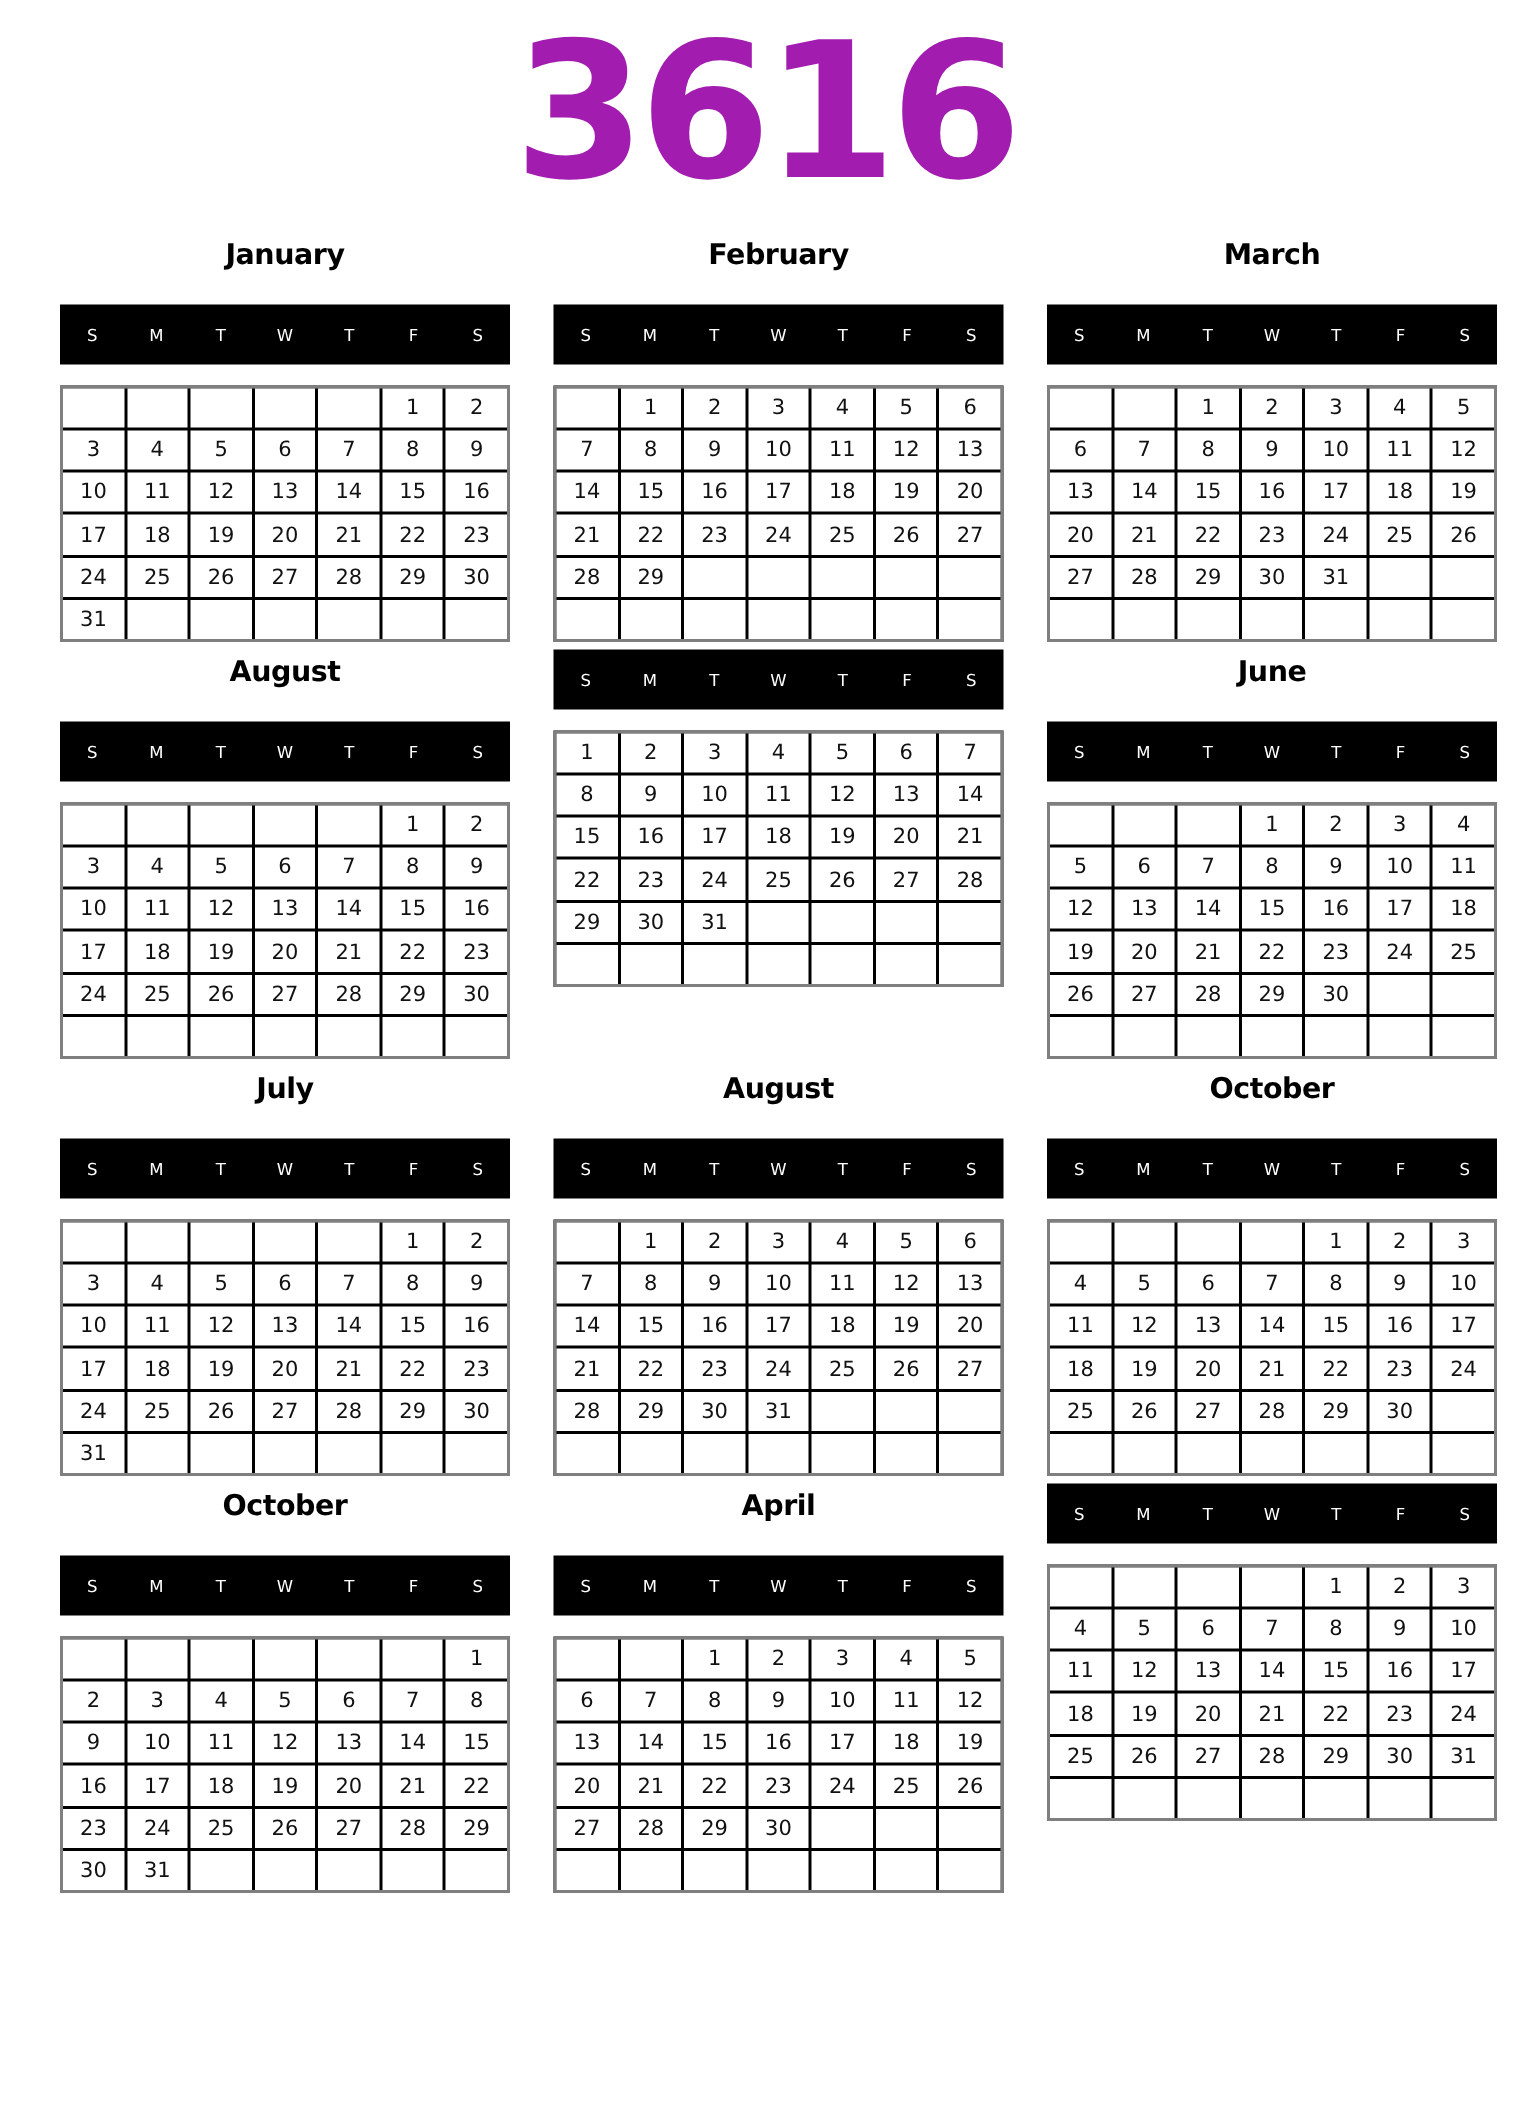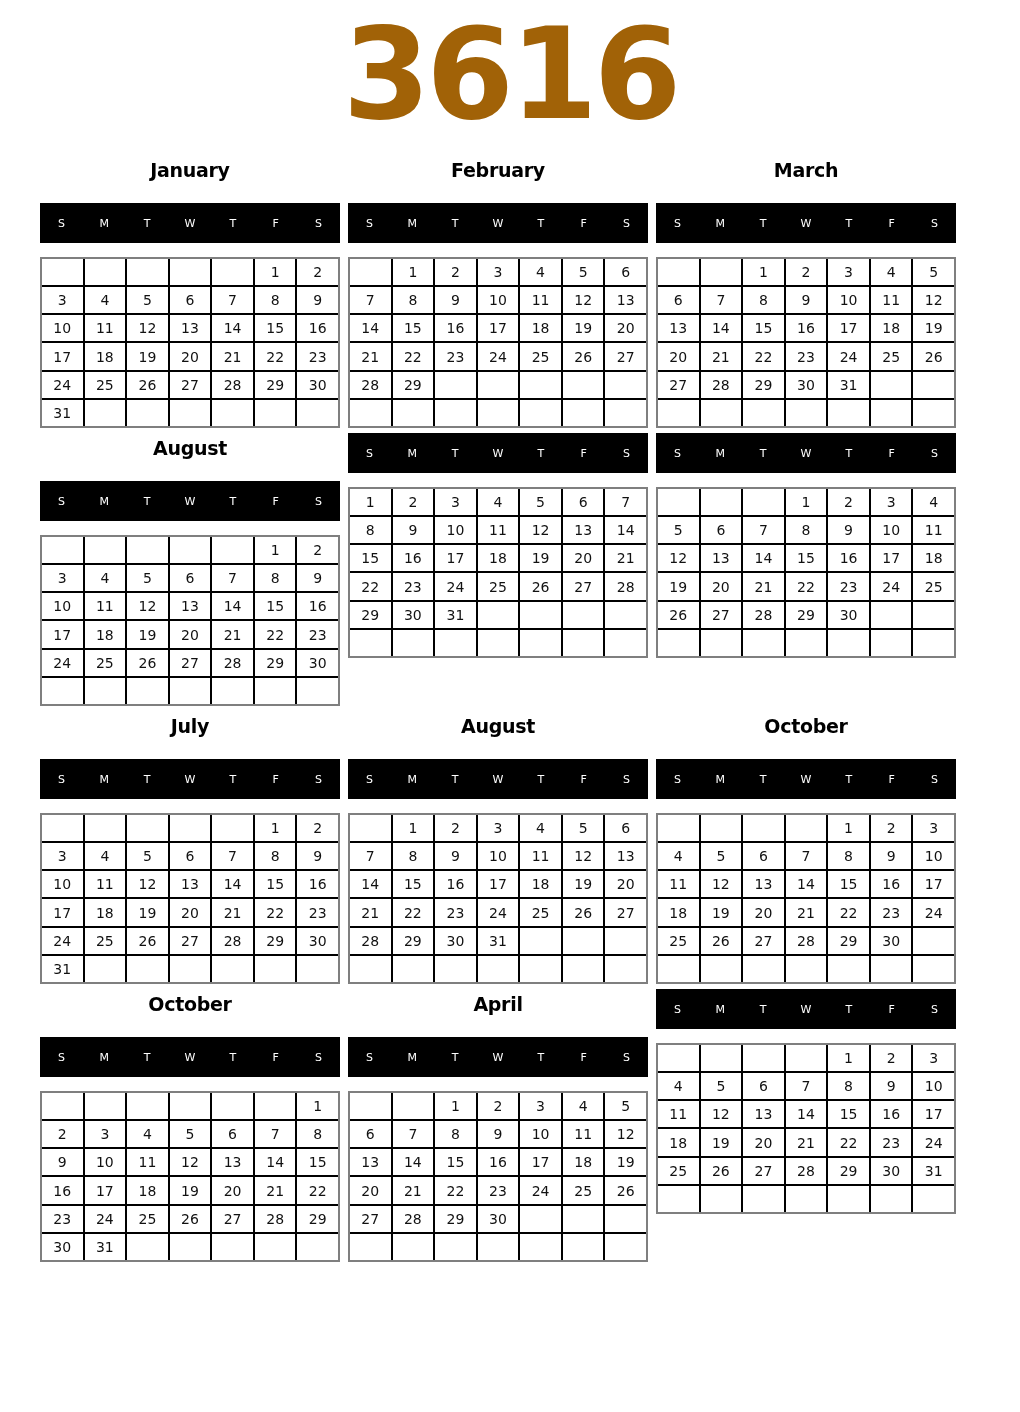"3616" .year-title { color: #a16207 -> #a21caf }
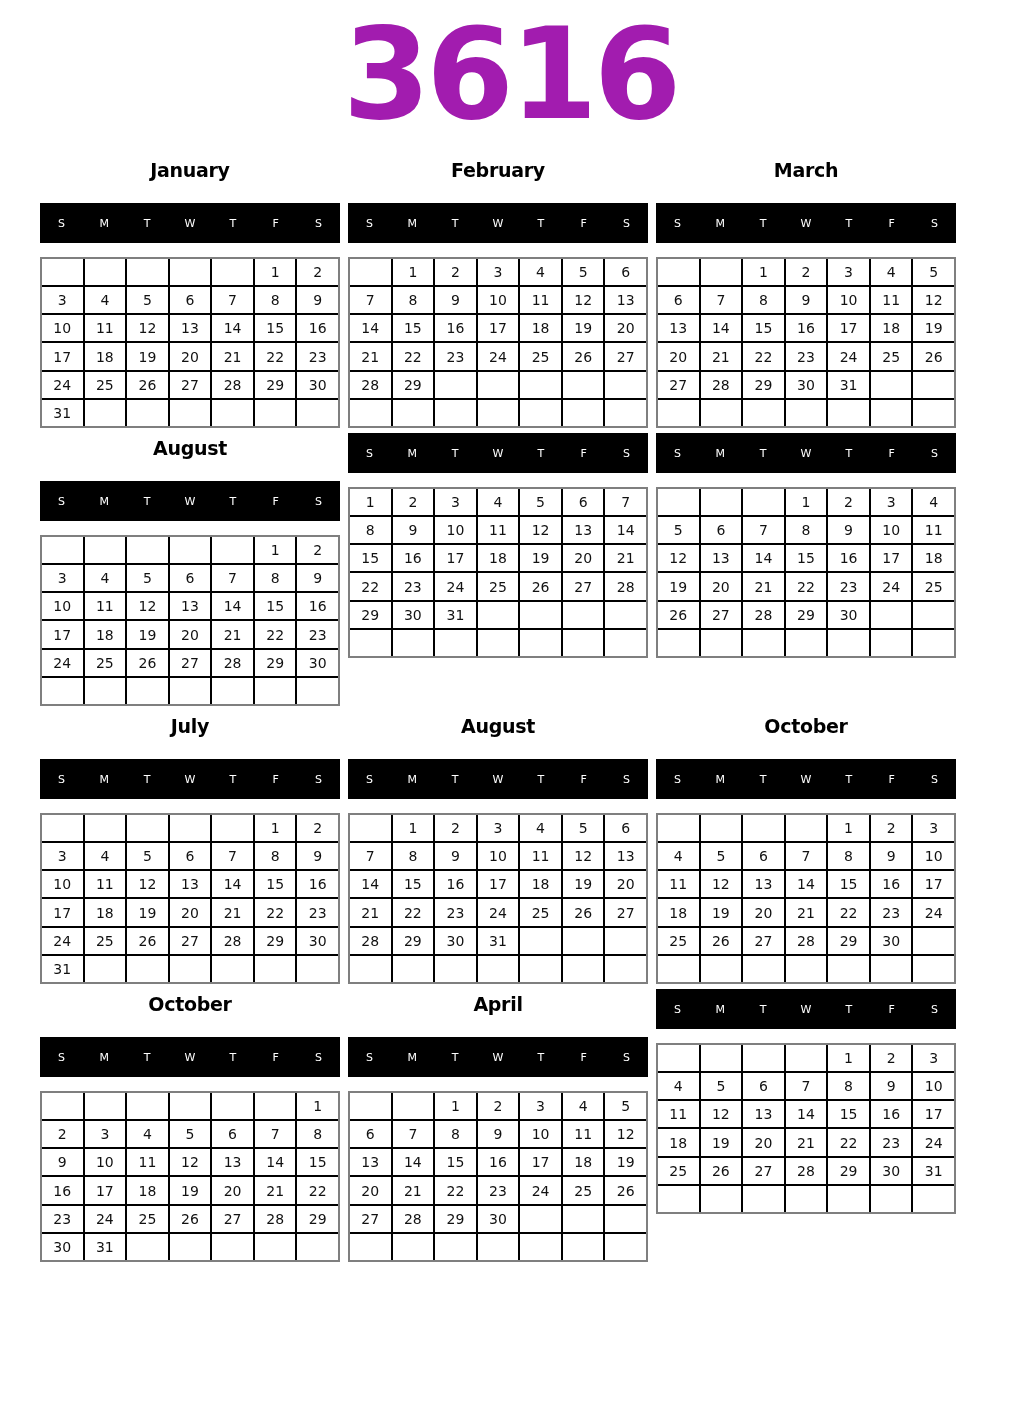"January" .calendar { column-gap: 8px -> 29px }
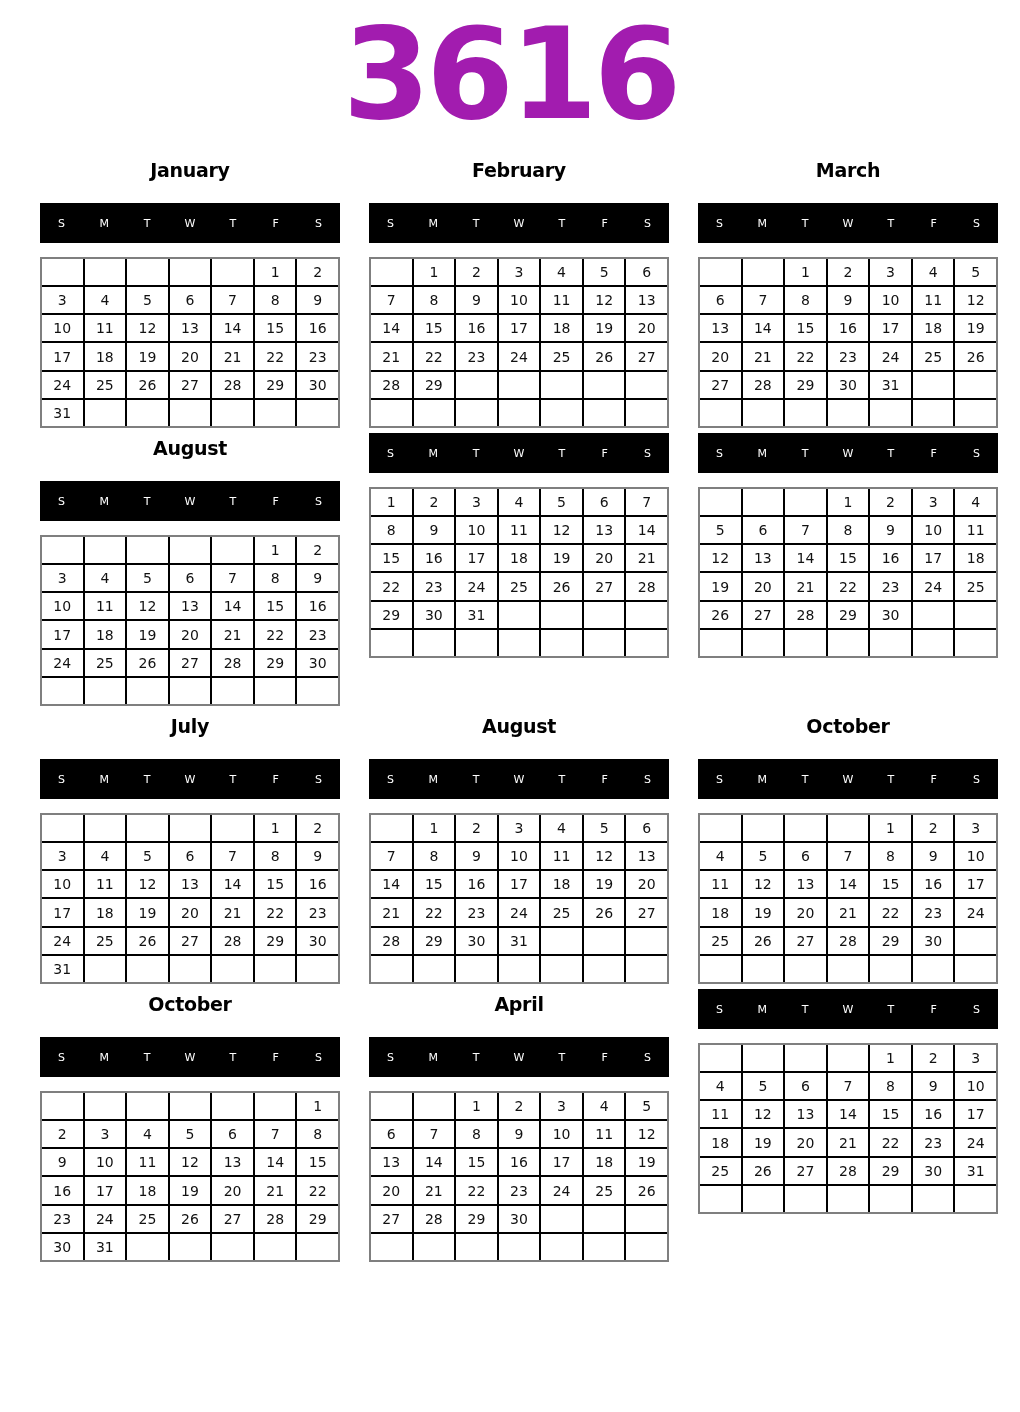"June" h2.month-name { html: none -> <h2>June</h2> }
